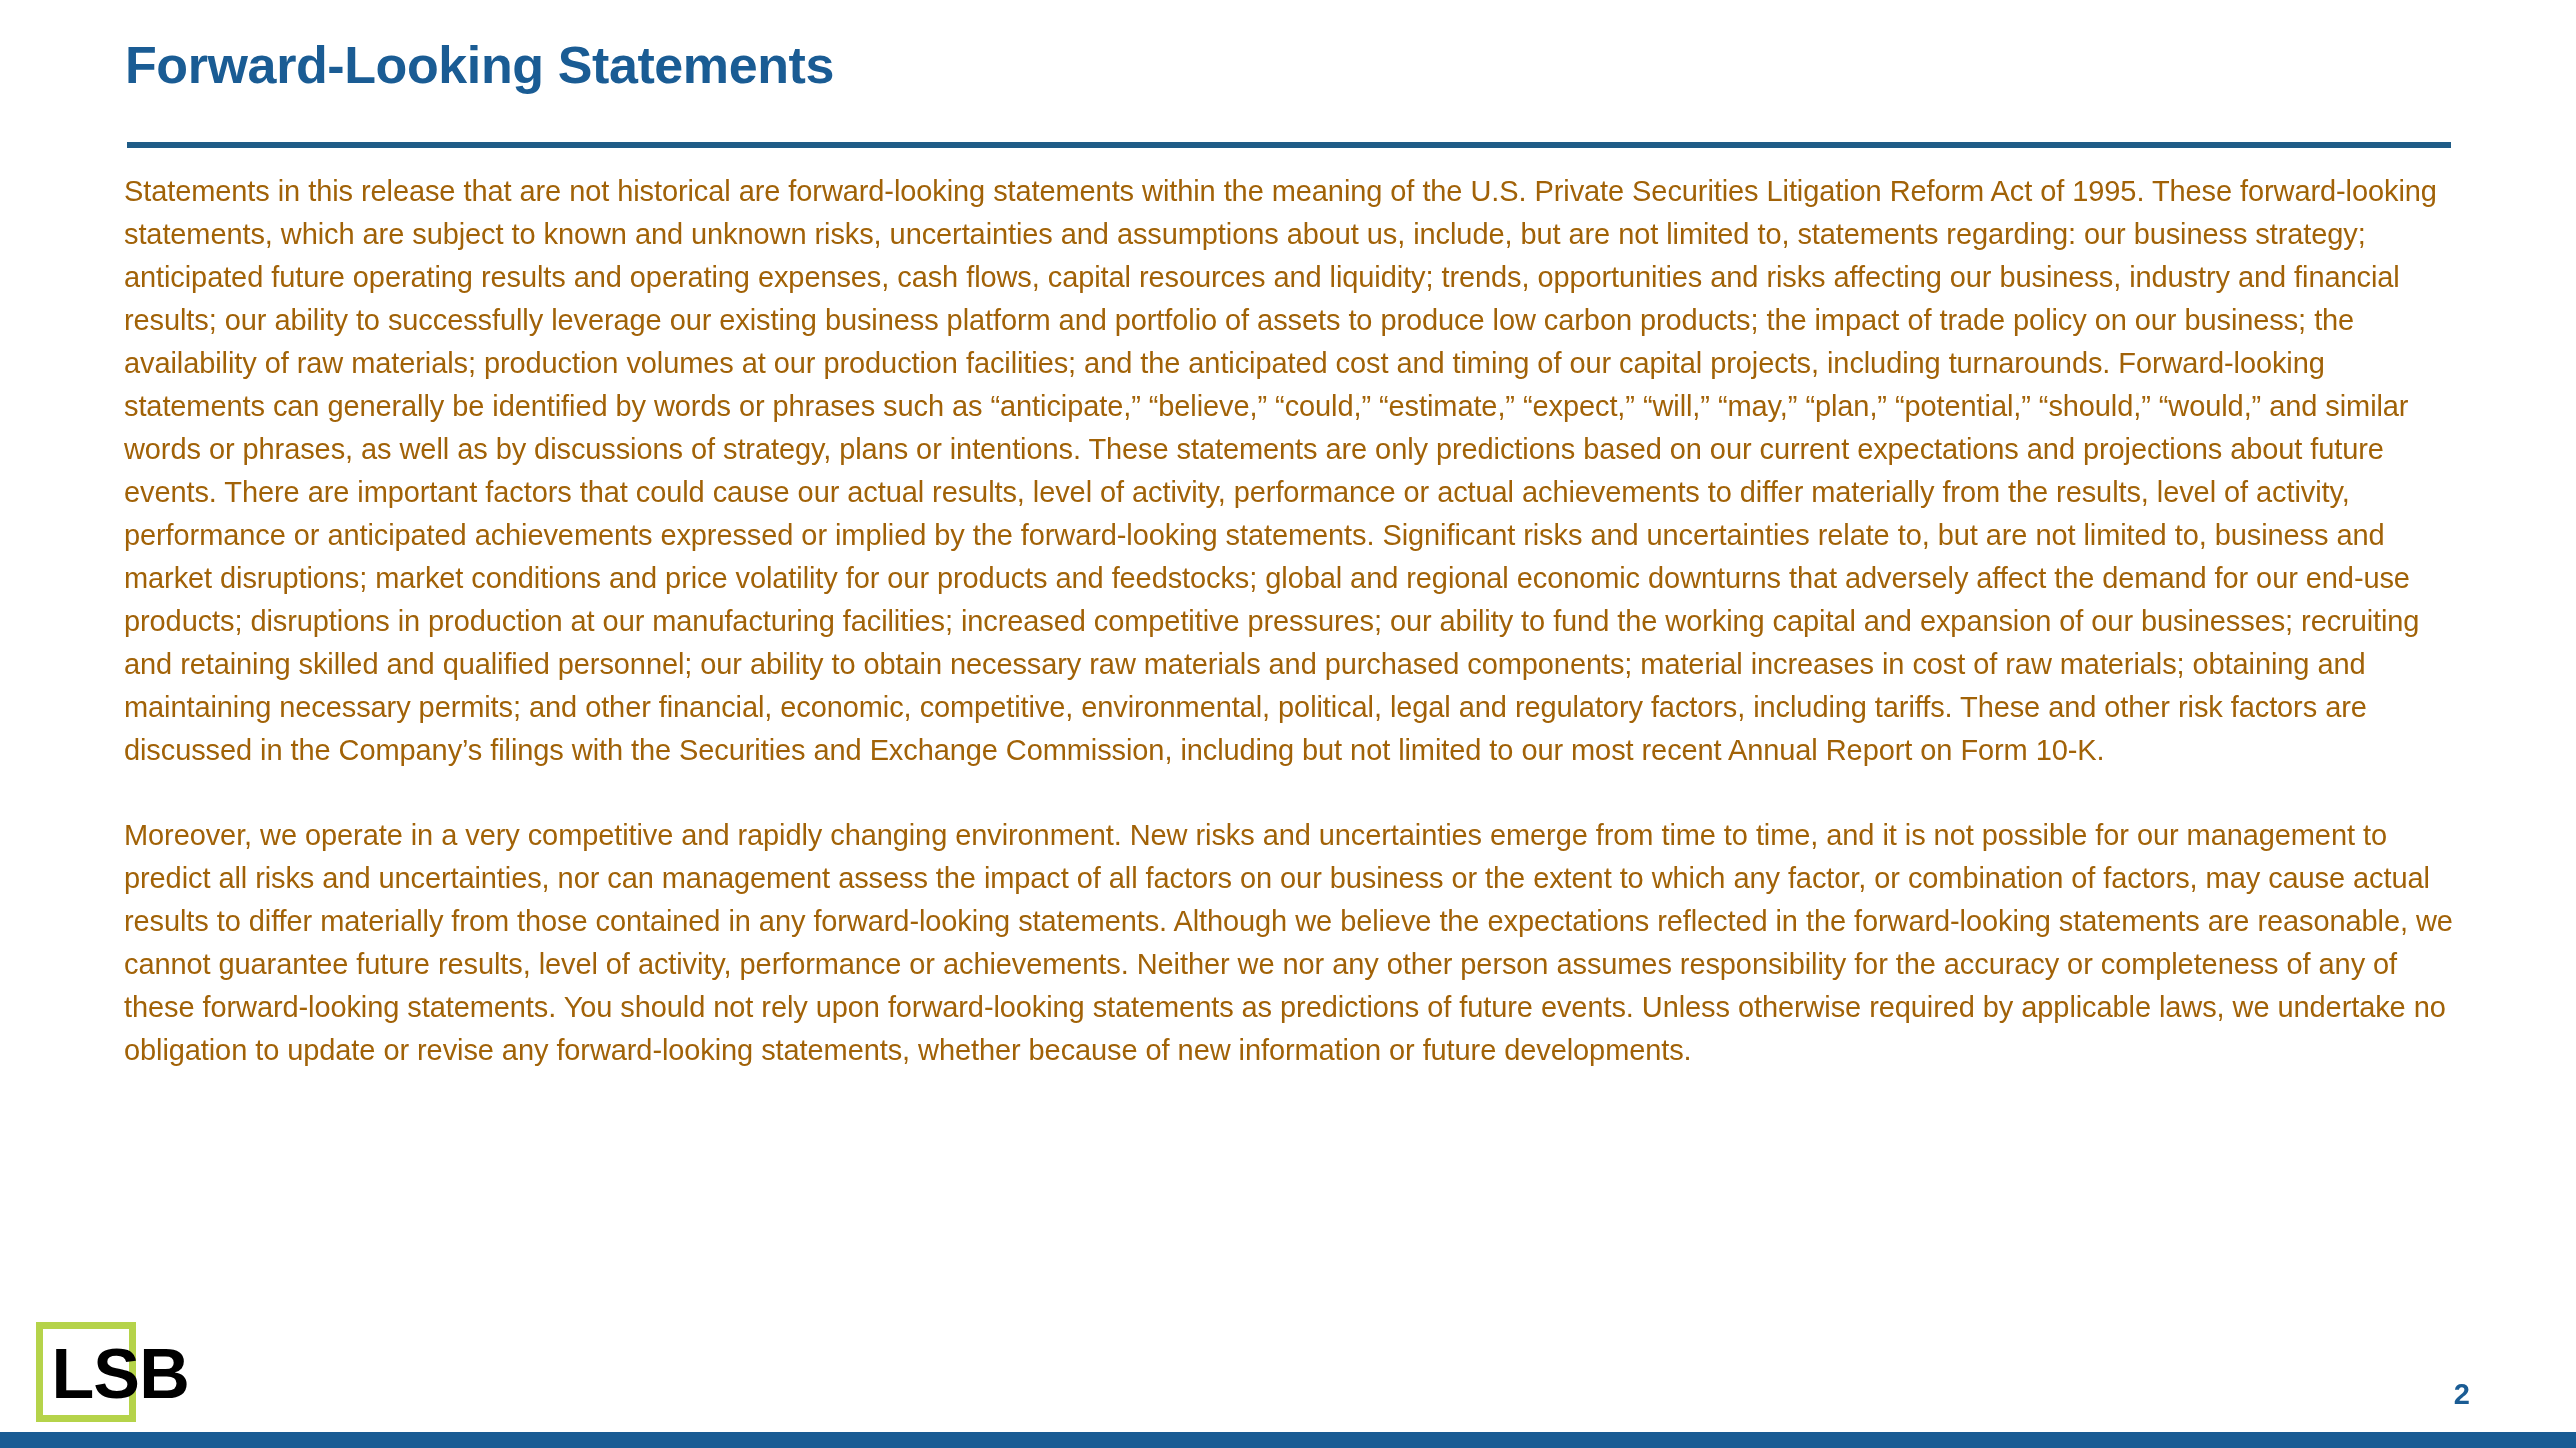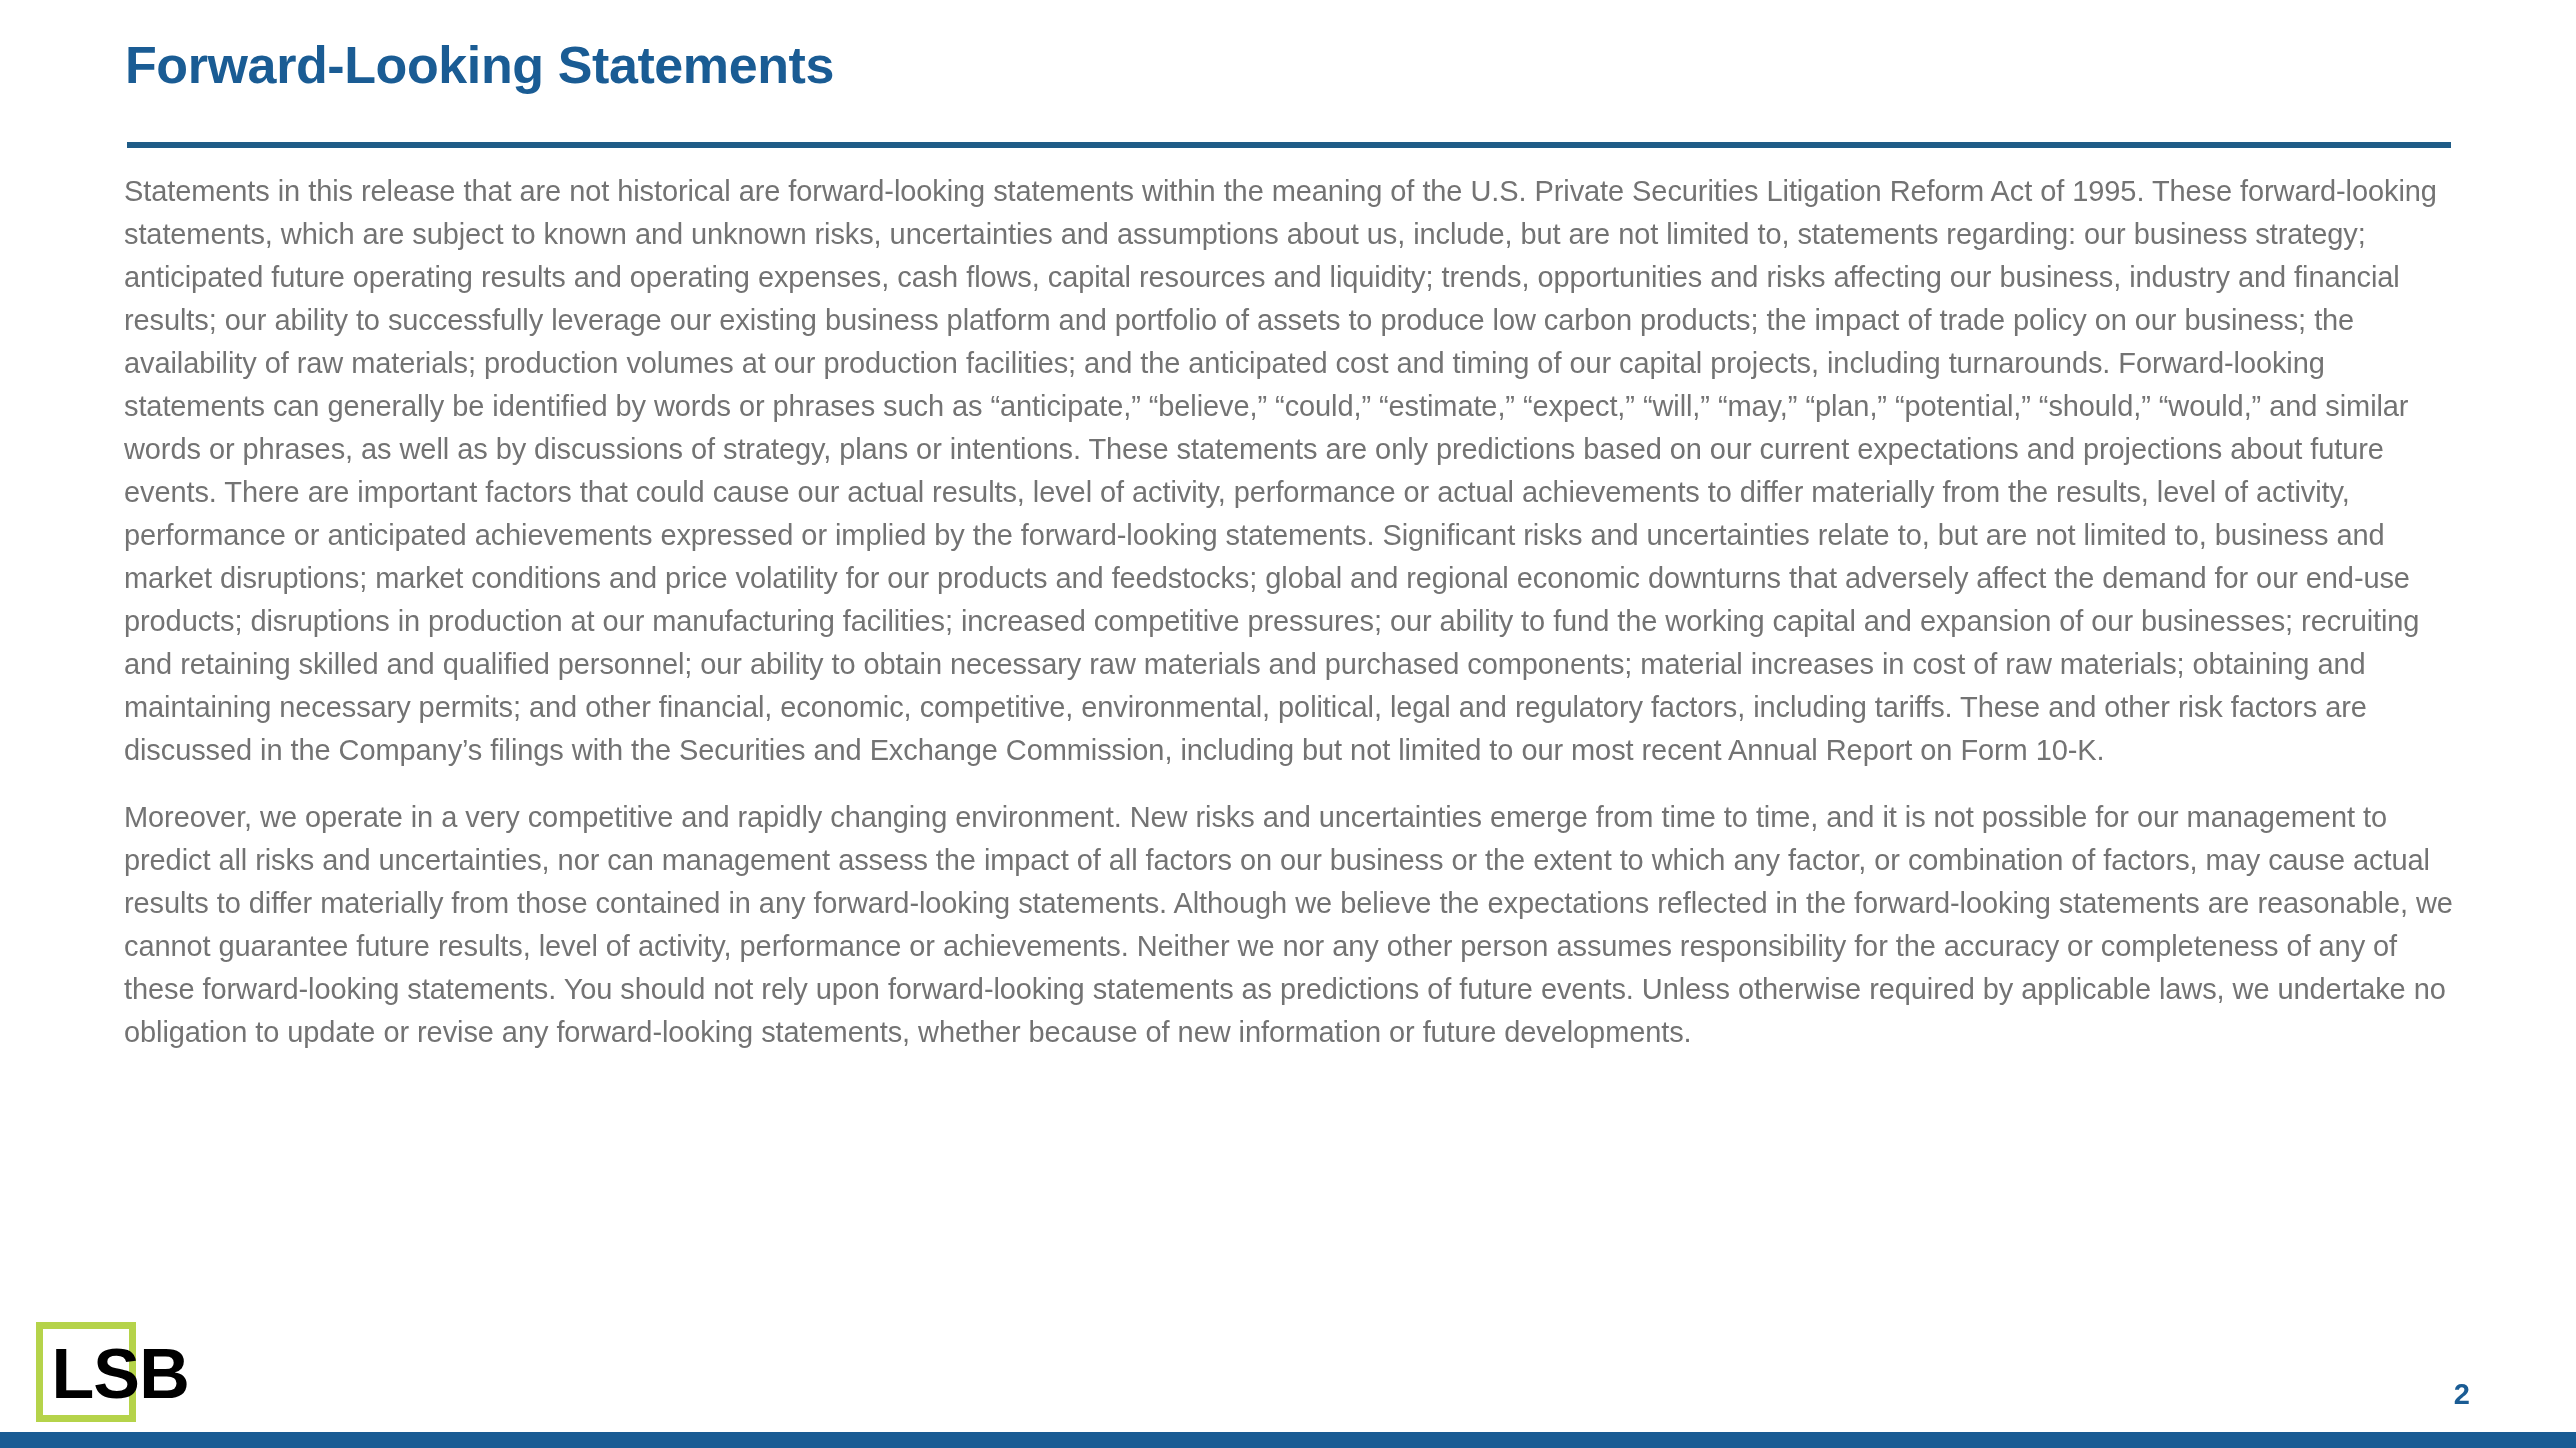"Statements in this release that" .para { color: #737373 -> #a16207 }
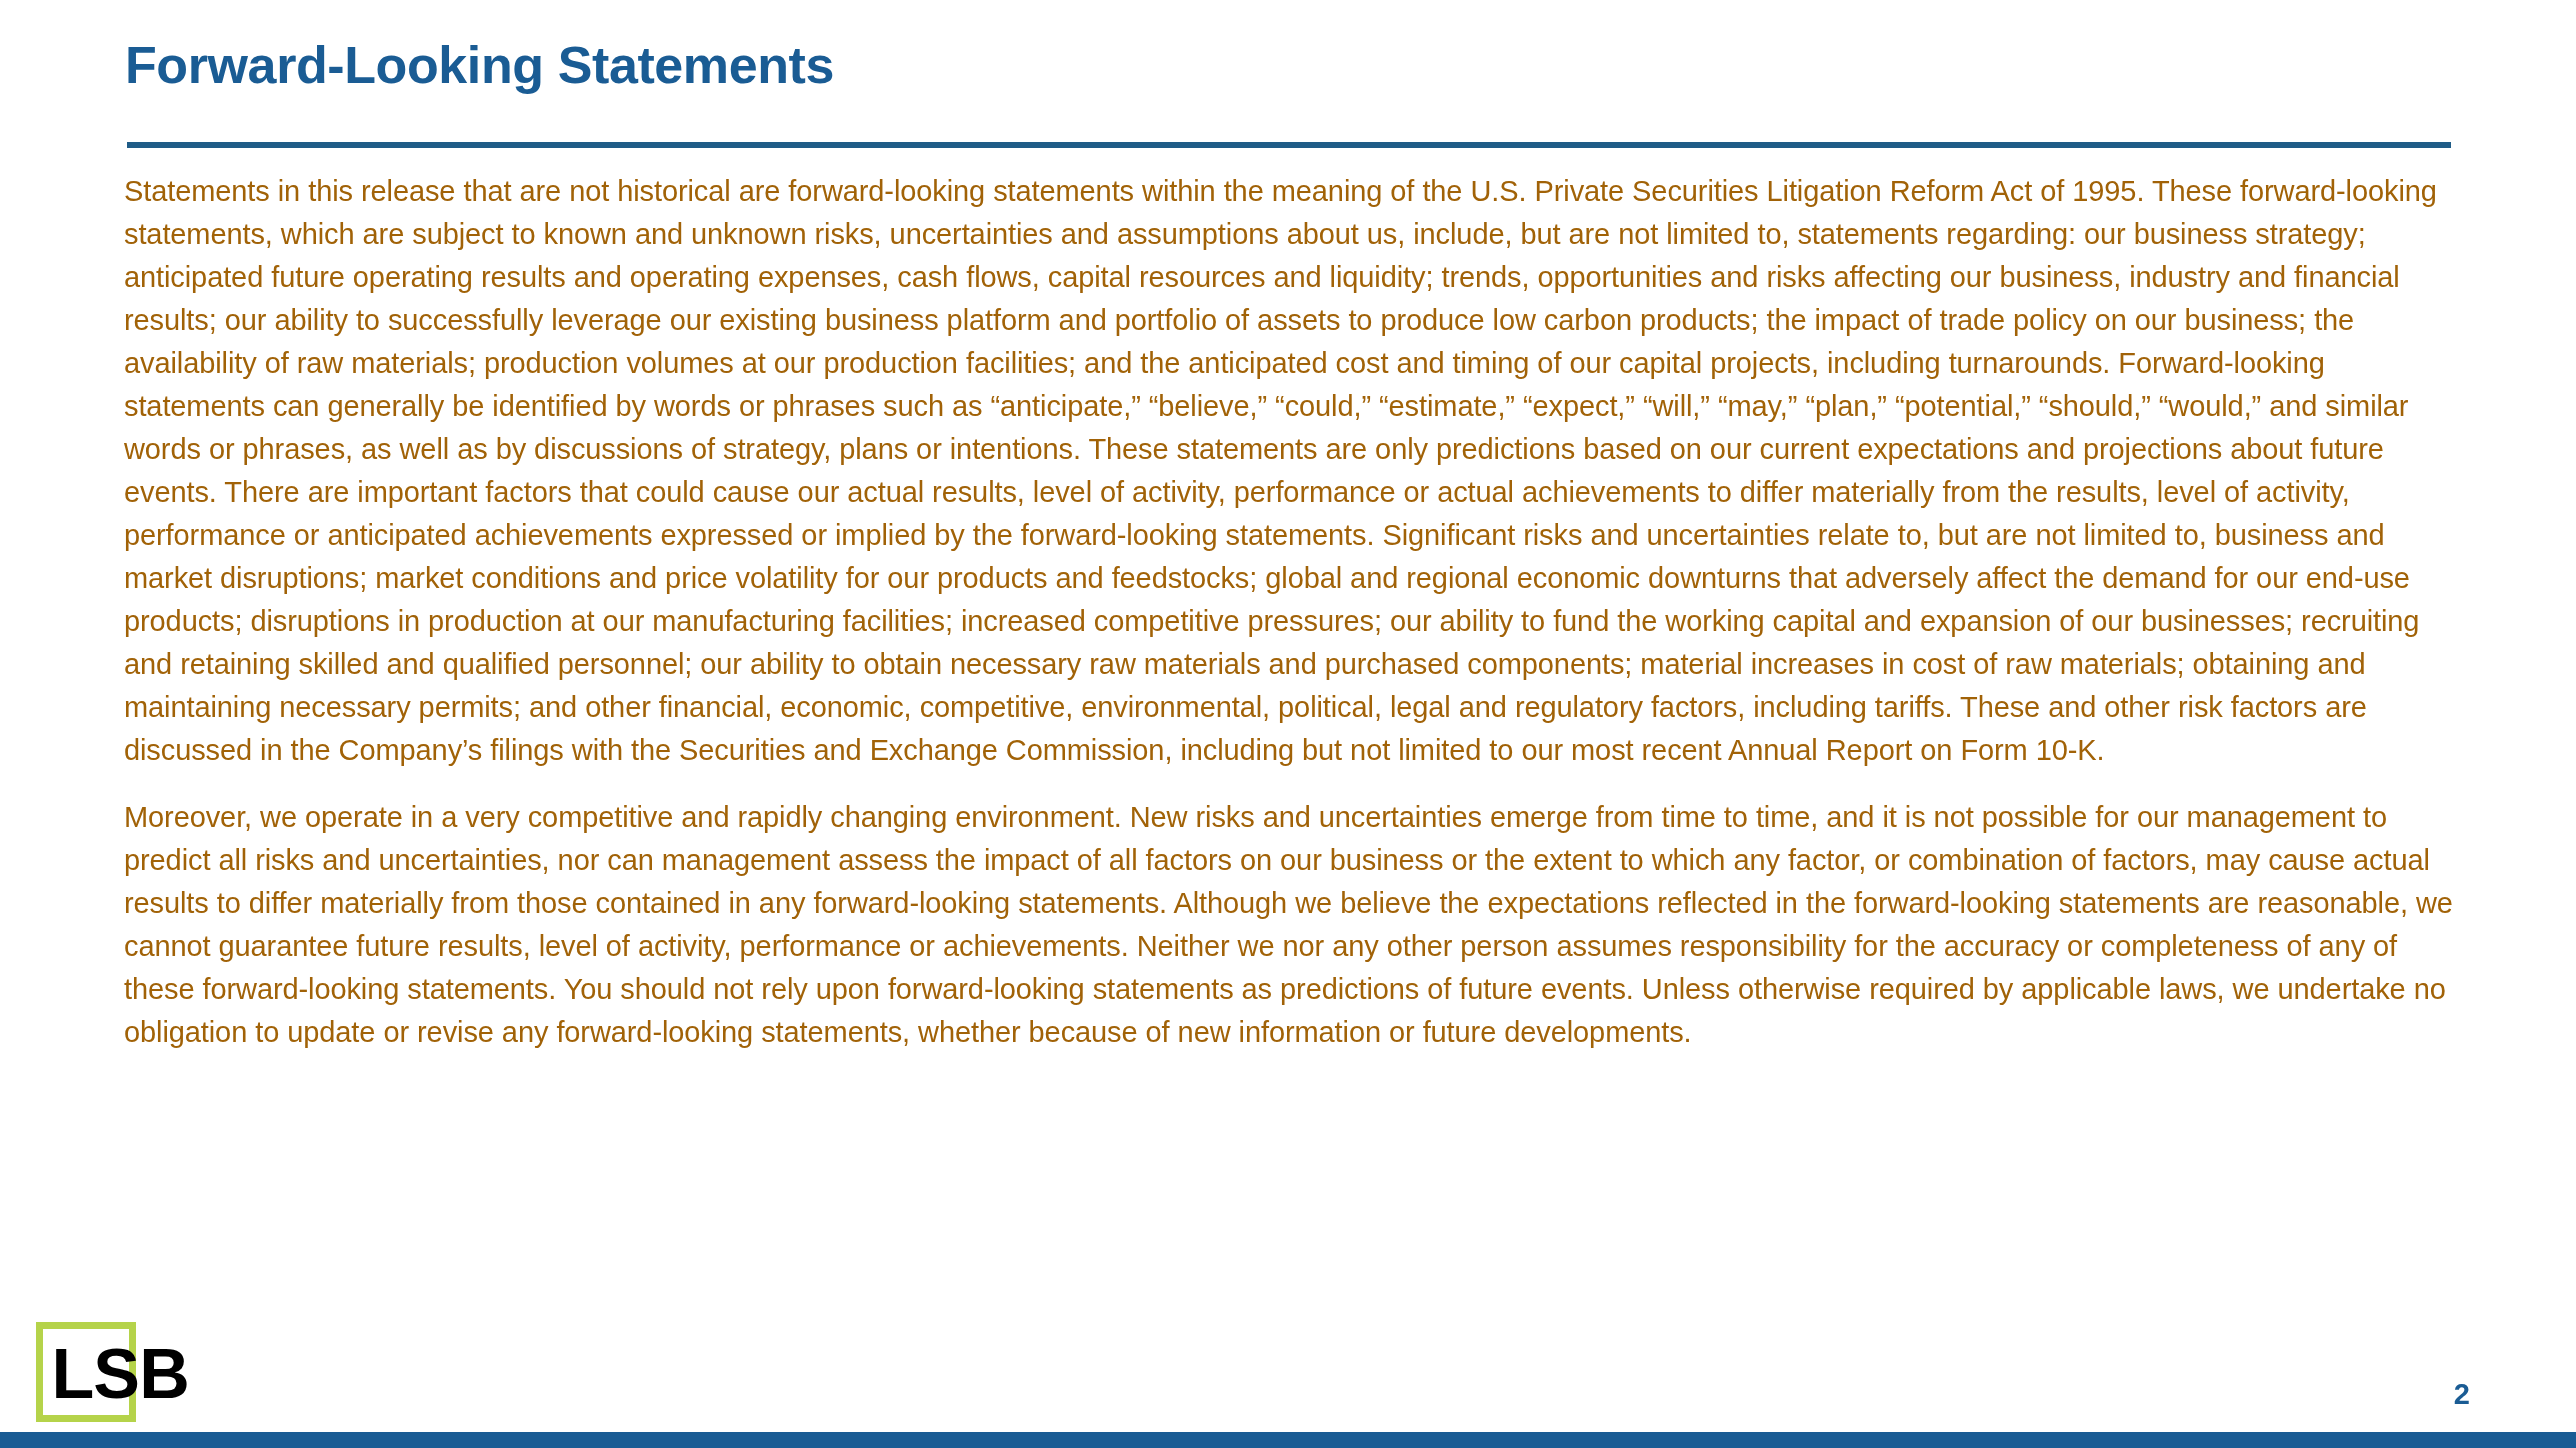"Moreover, we operate in a" .para + .para { margin-top: 24px -> 42px }
